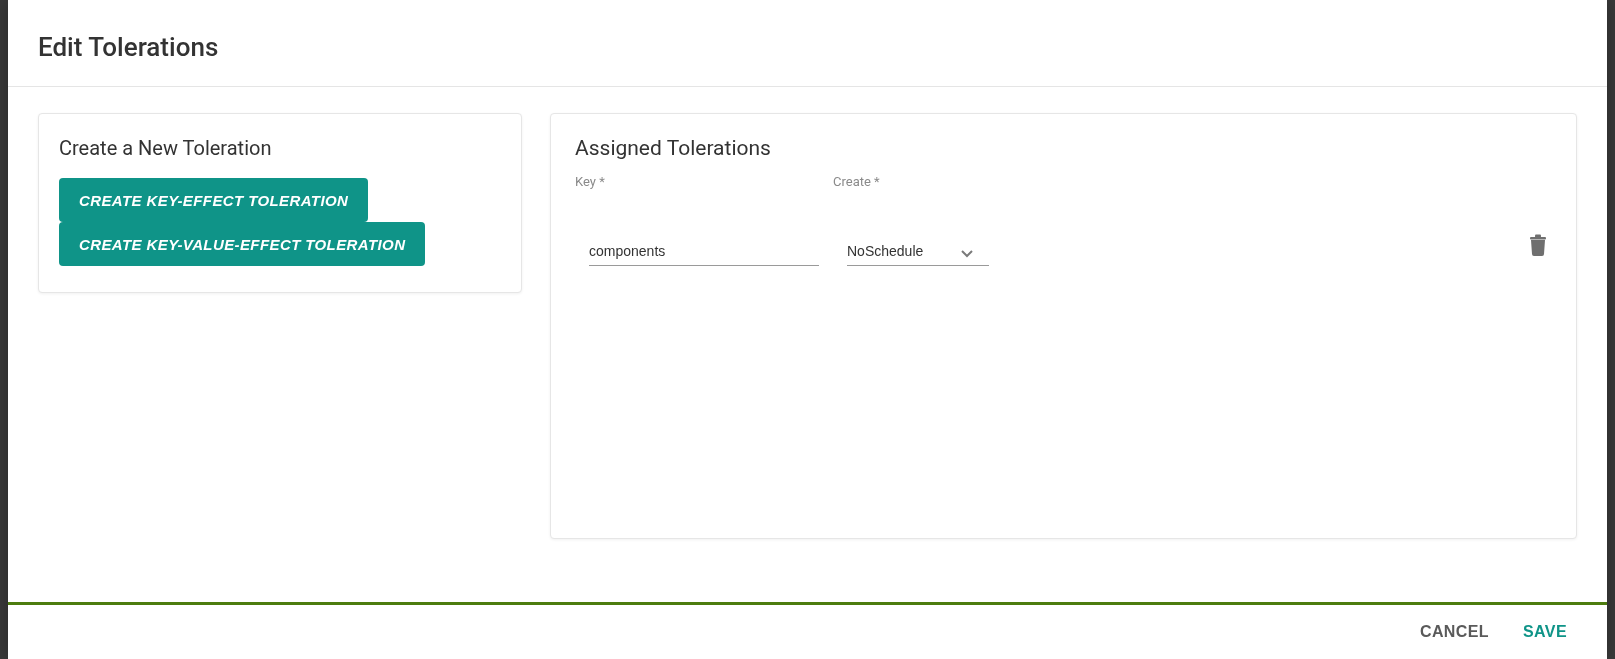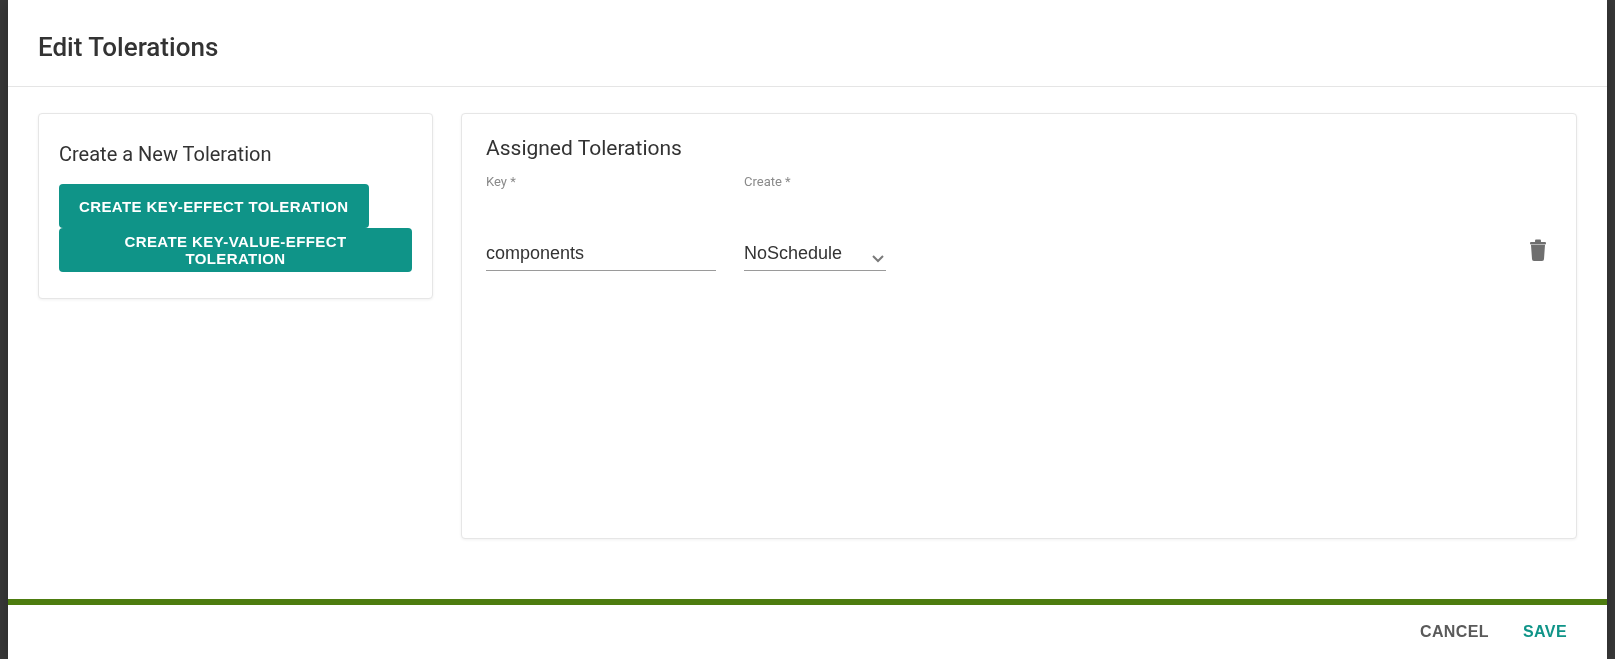"Create a New Toleration" .create-card { padding: 28px 20px 26px 20px -> 22px 20px 26px 20px; width: 395px -> 484px }
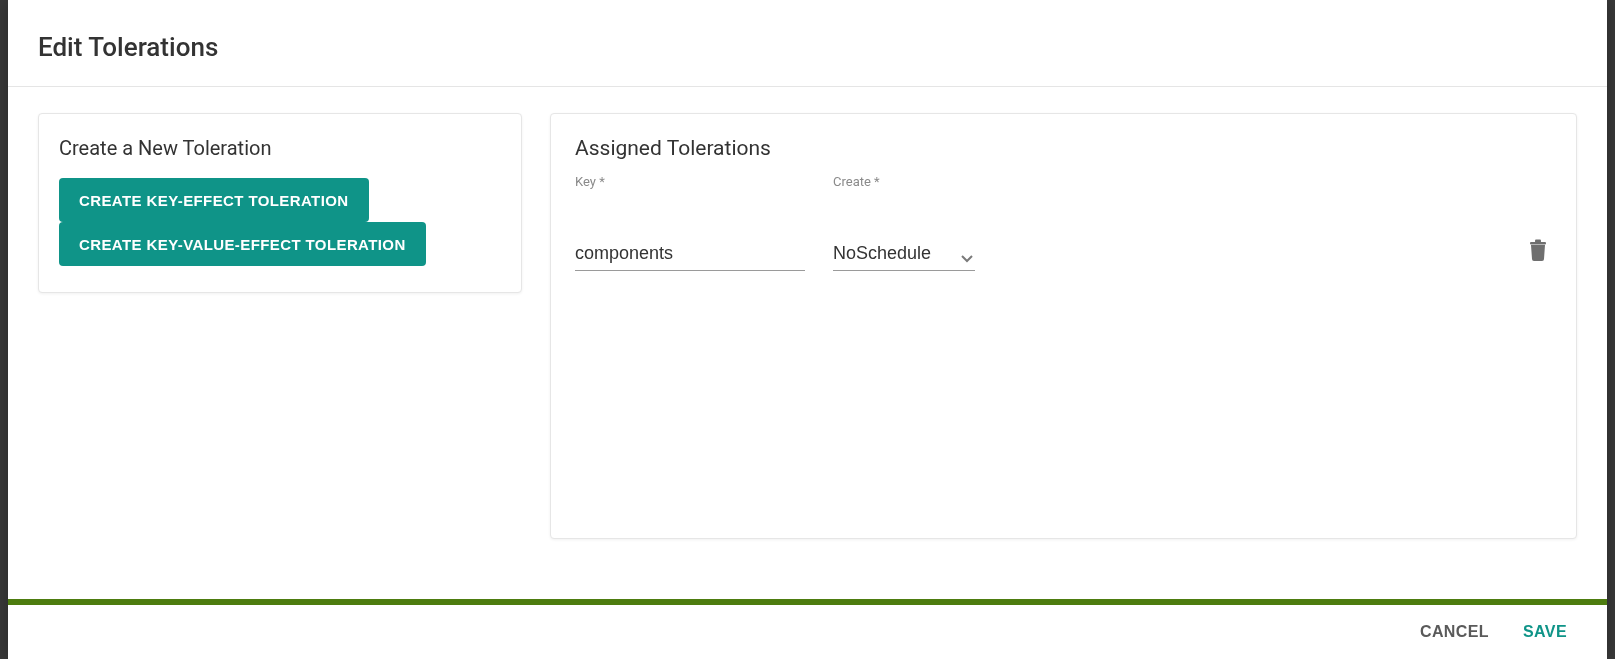"CREATE KEY-EFFECT TOLERATION" .teal-btn:last-child { font-style: none -> italic }
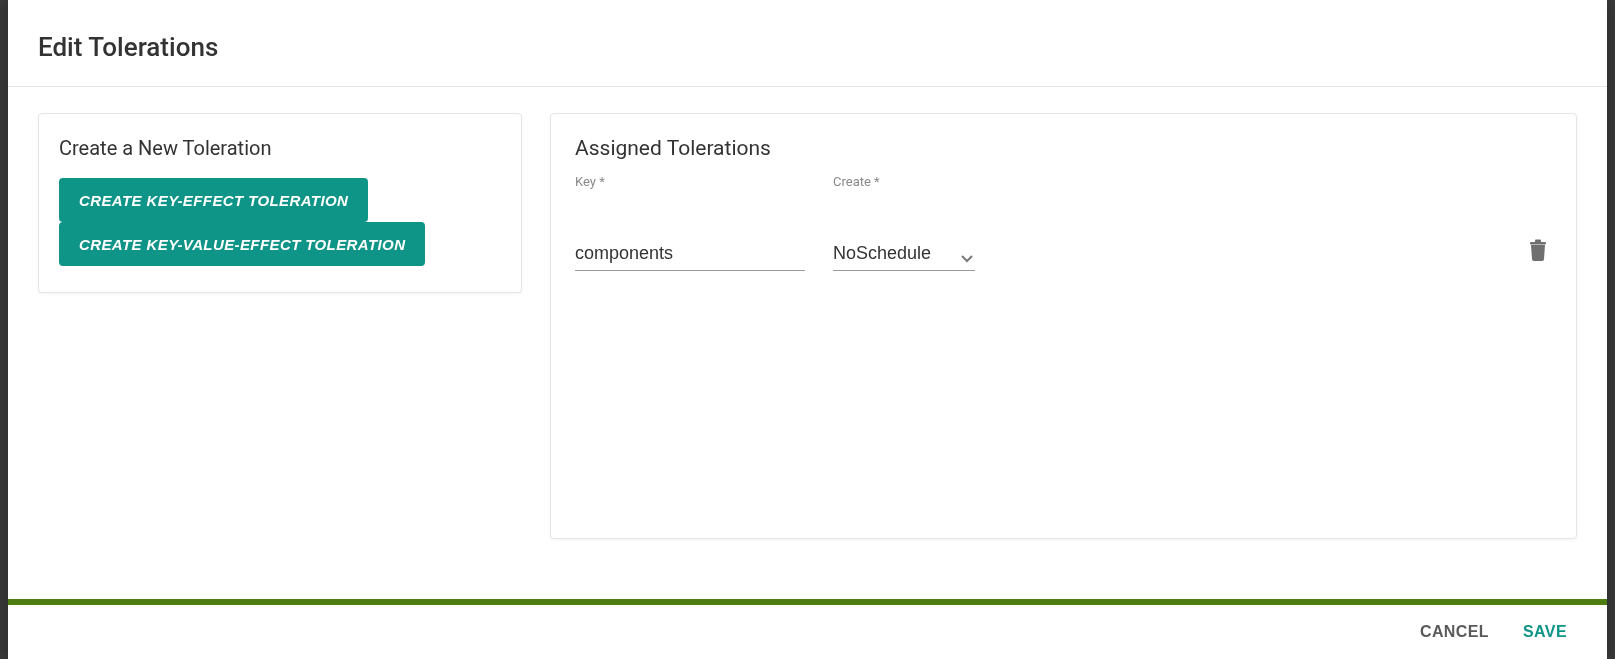"components" .field-input { font-size: 18px -> 14px; margin-left: none -> 14px }
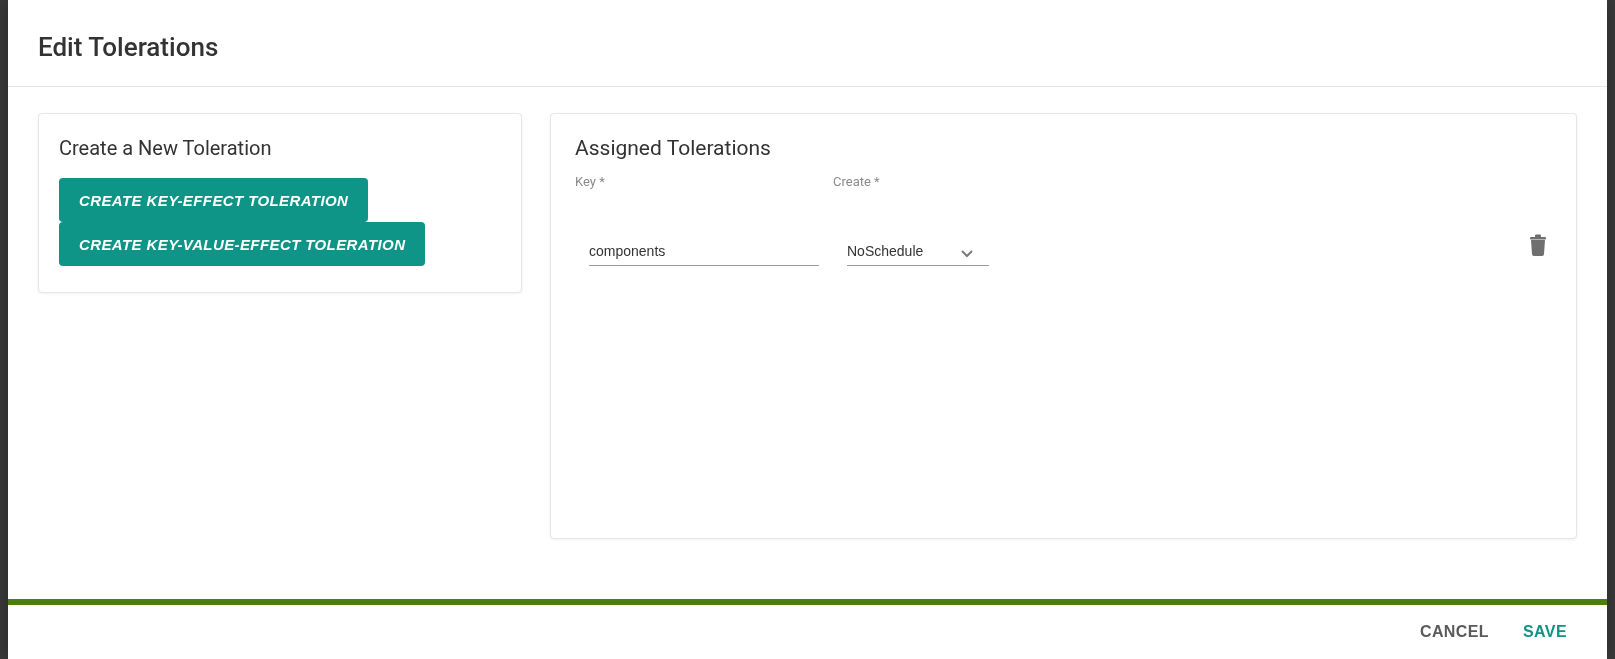"CANCEL" .modal-footer { border-top: 6px solid #4d7c0f -> 3px solid #4d7c0f }
